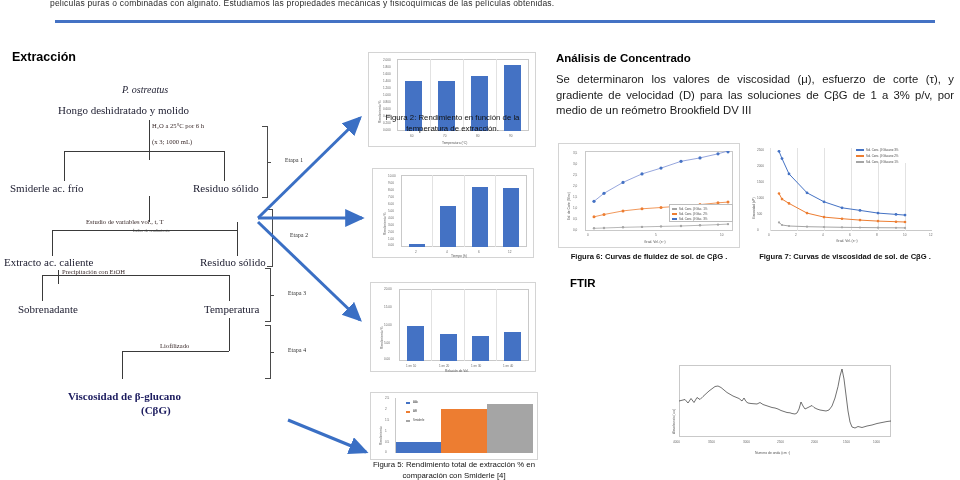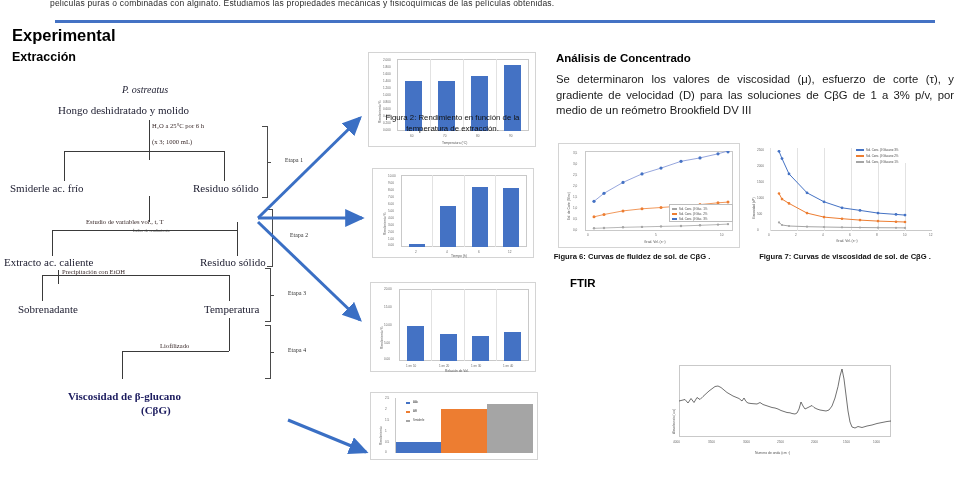"Experimental" div.h-exp { html: <div>Experimental</div> -> none }
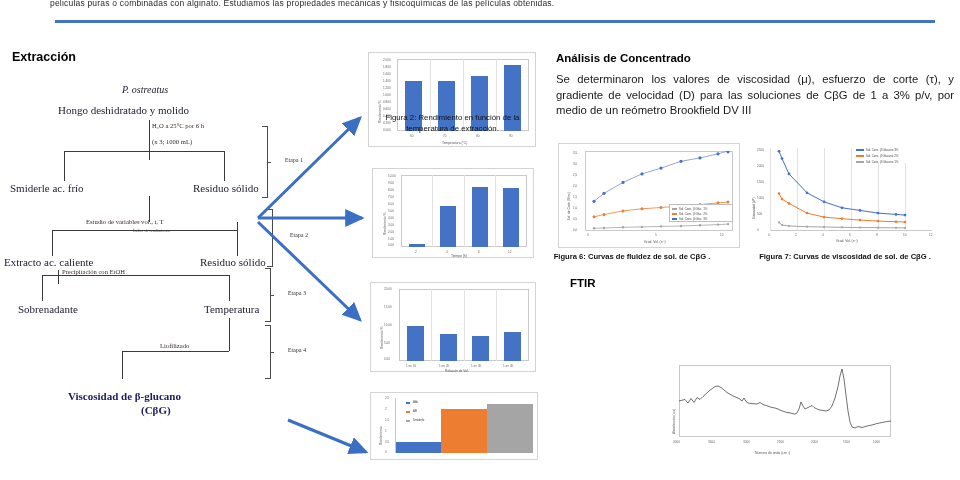"Figura 6: Curvas de fluidez" div.capr { left: 536px -> 553px }
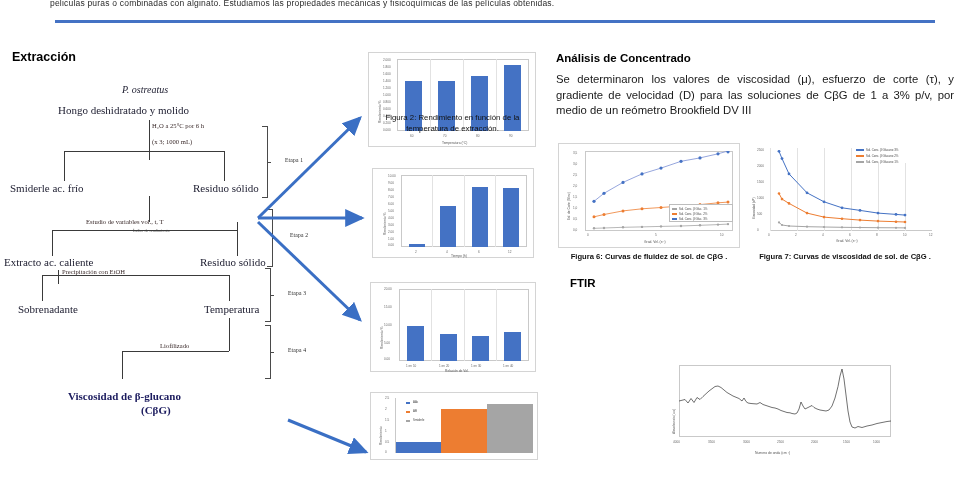"Figura 5: Rendimiento total de" div.capmid { html: none -> <div>Figura 5: Rendimiento total de extracción % en comparación con Smiderle [4]</div> }
